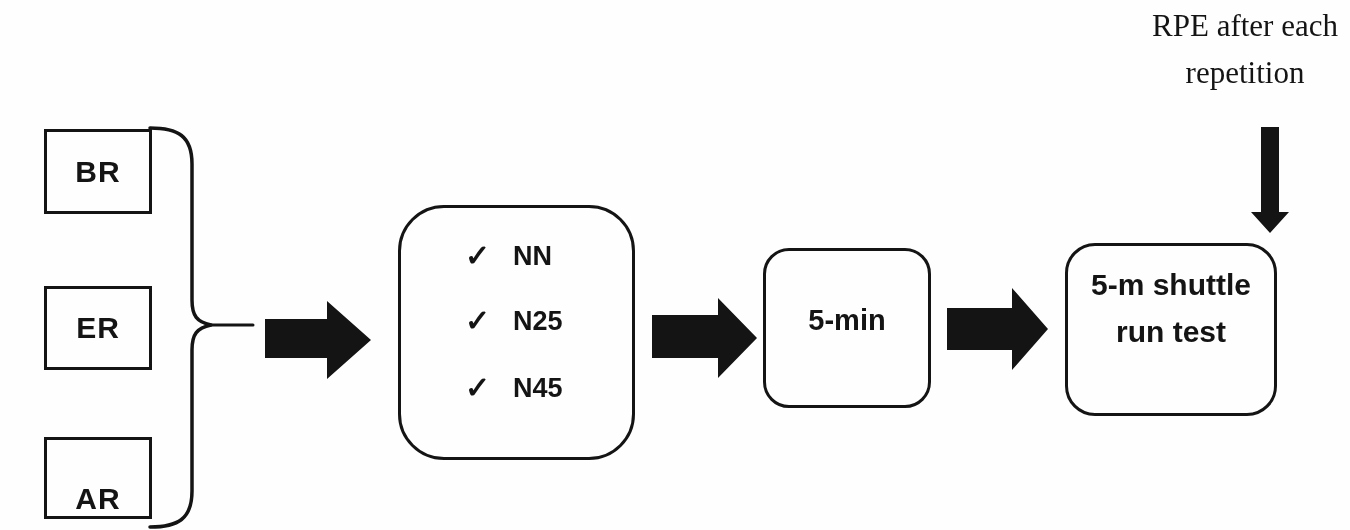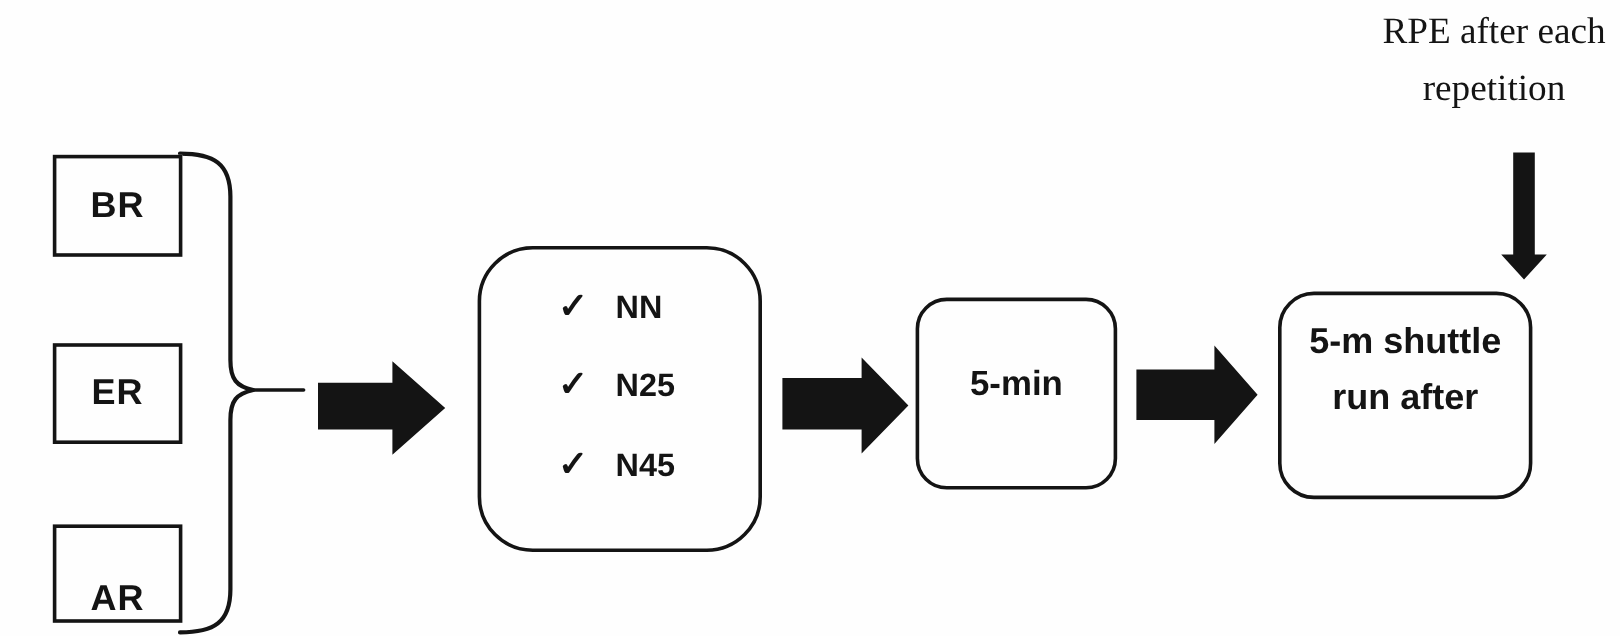"run after" span { text: after -> test }
